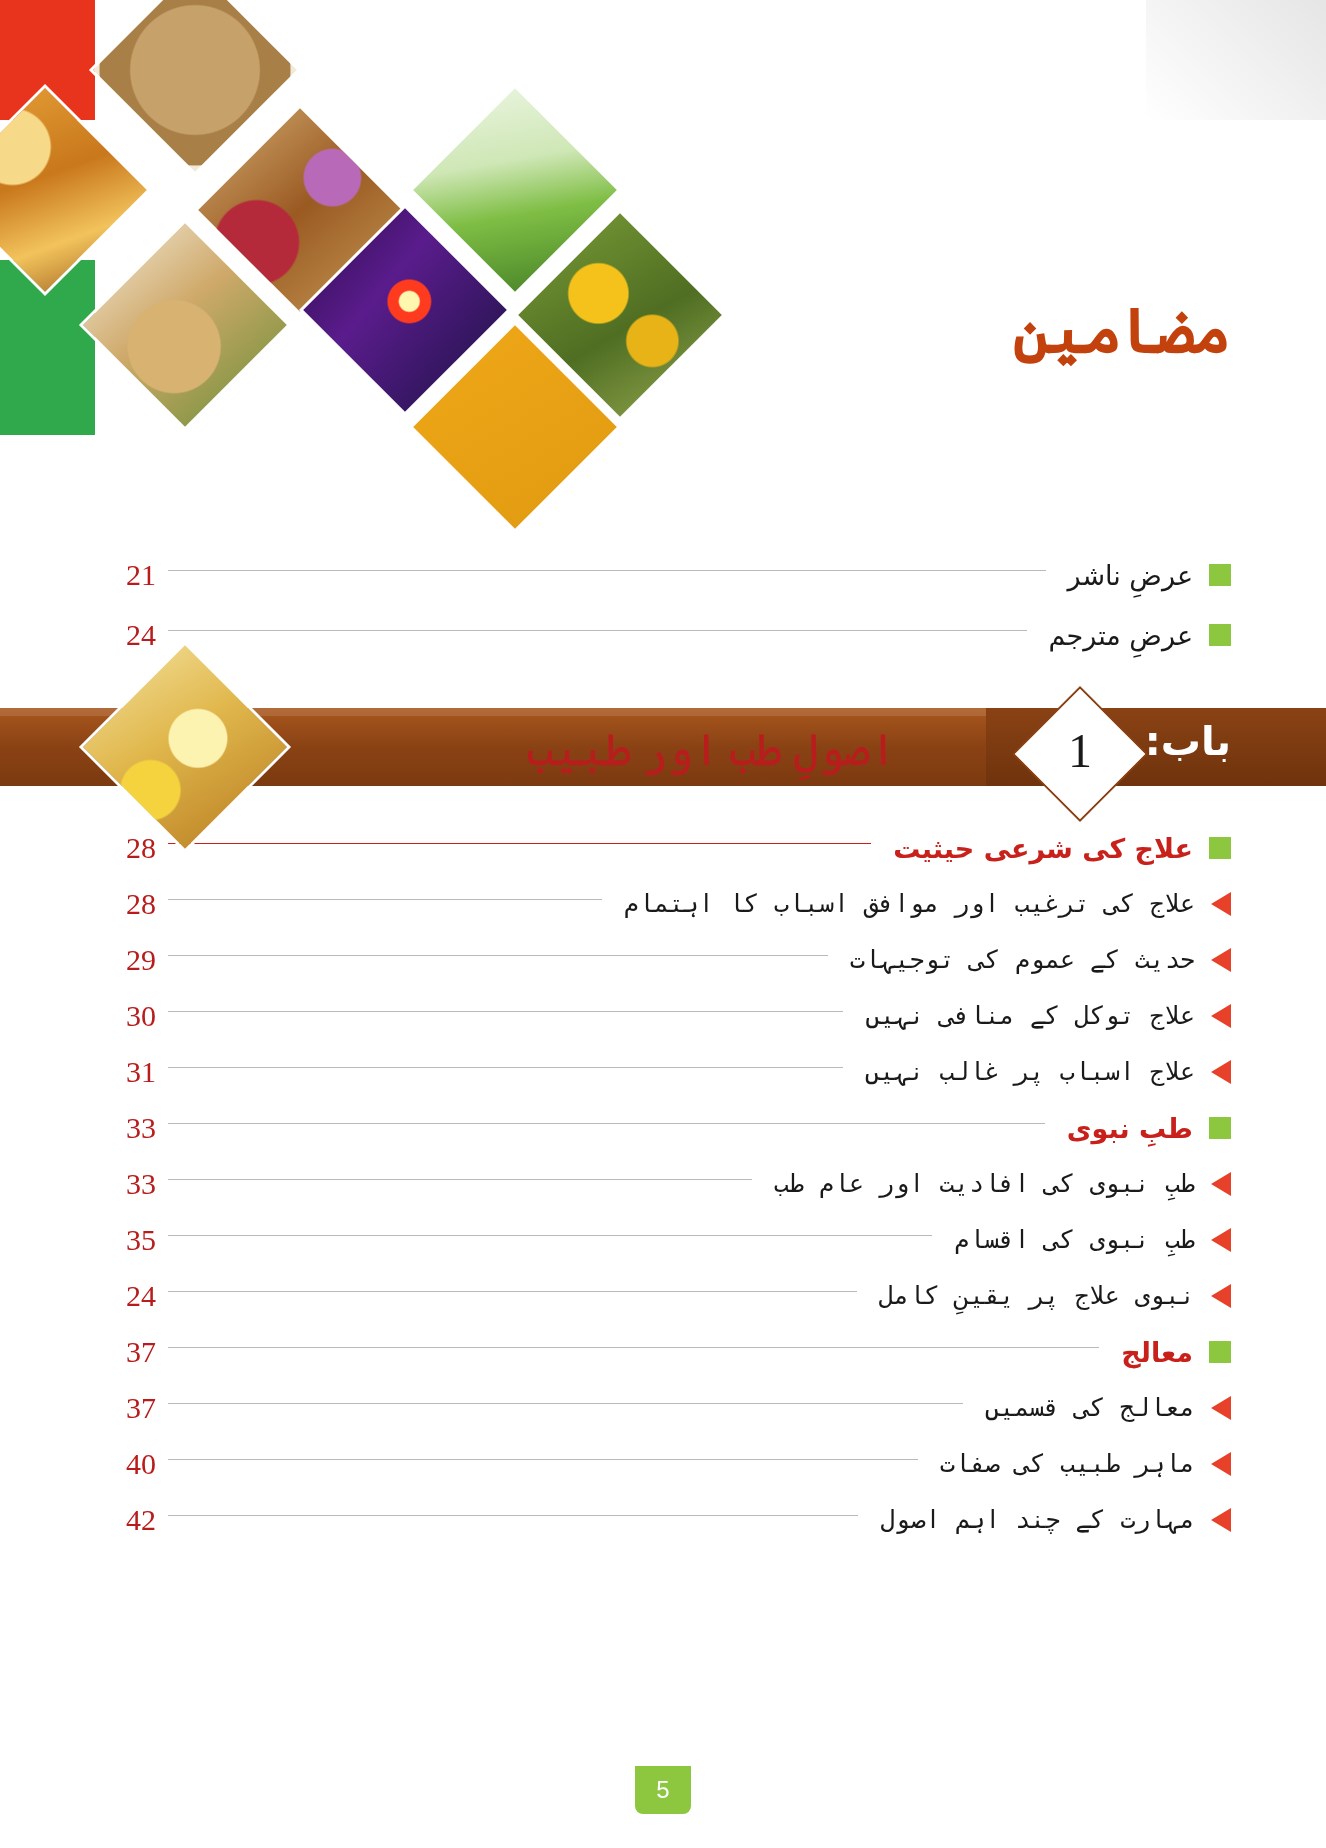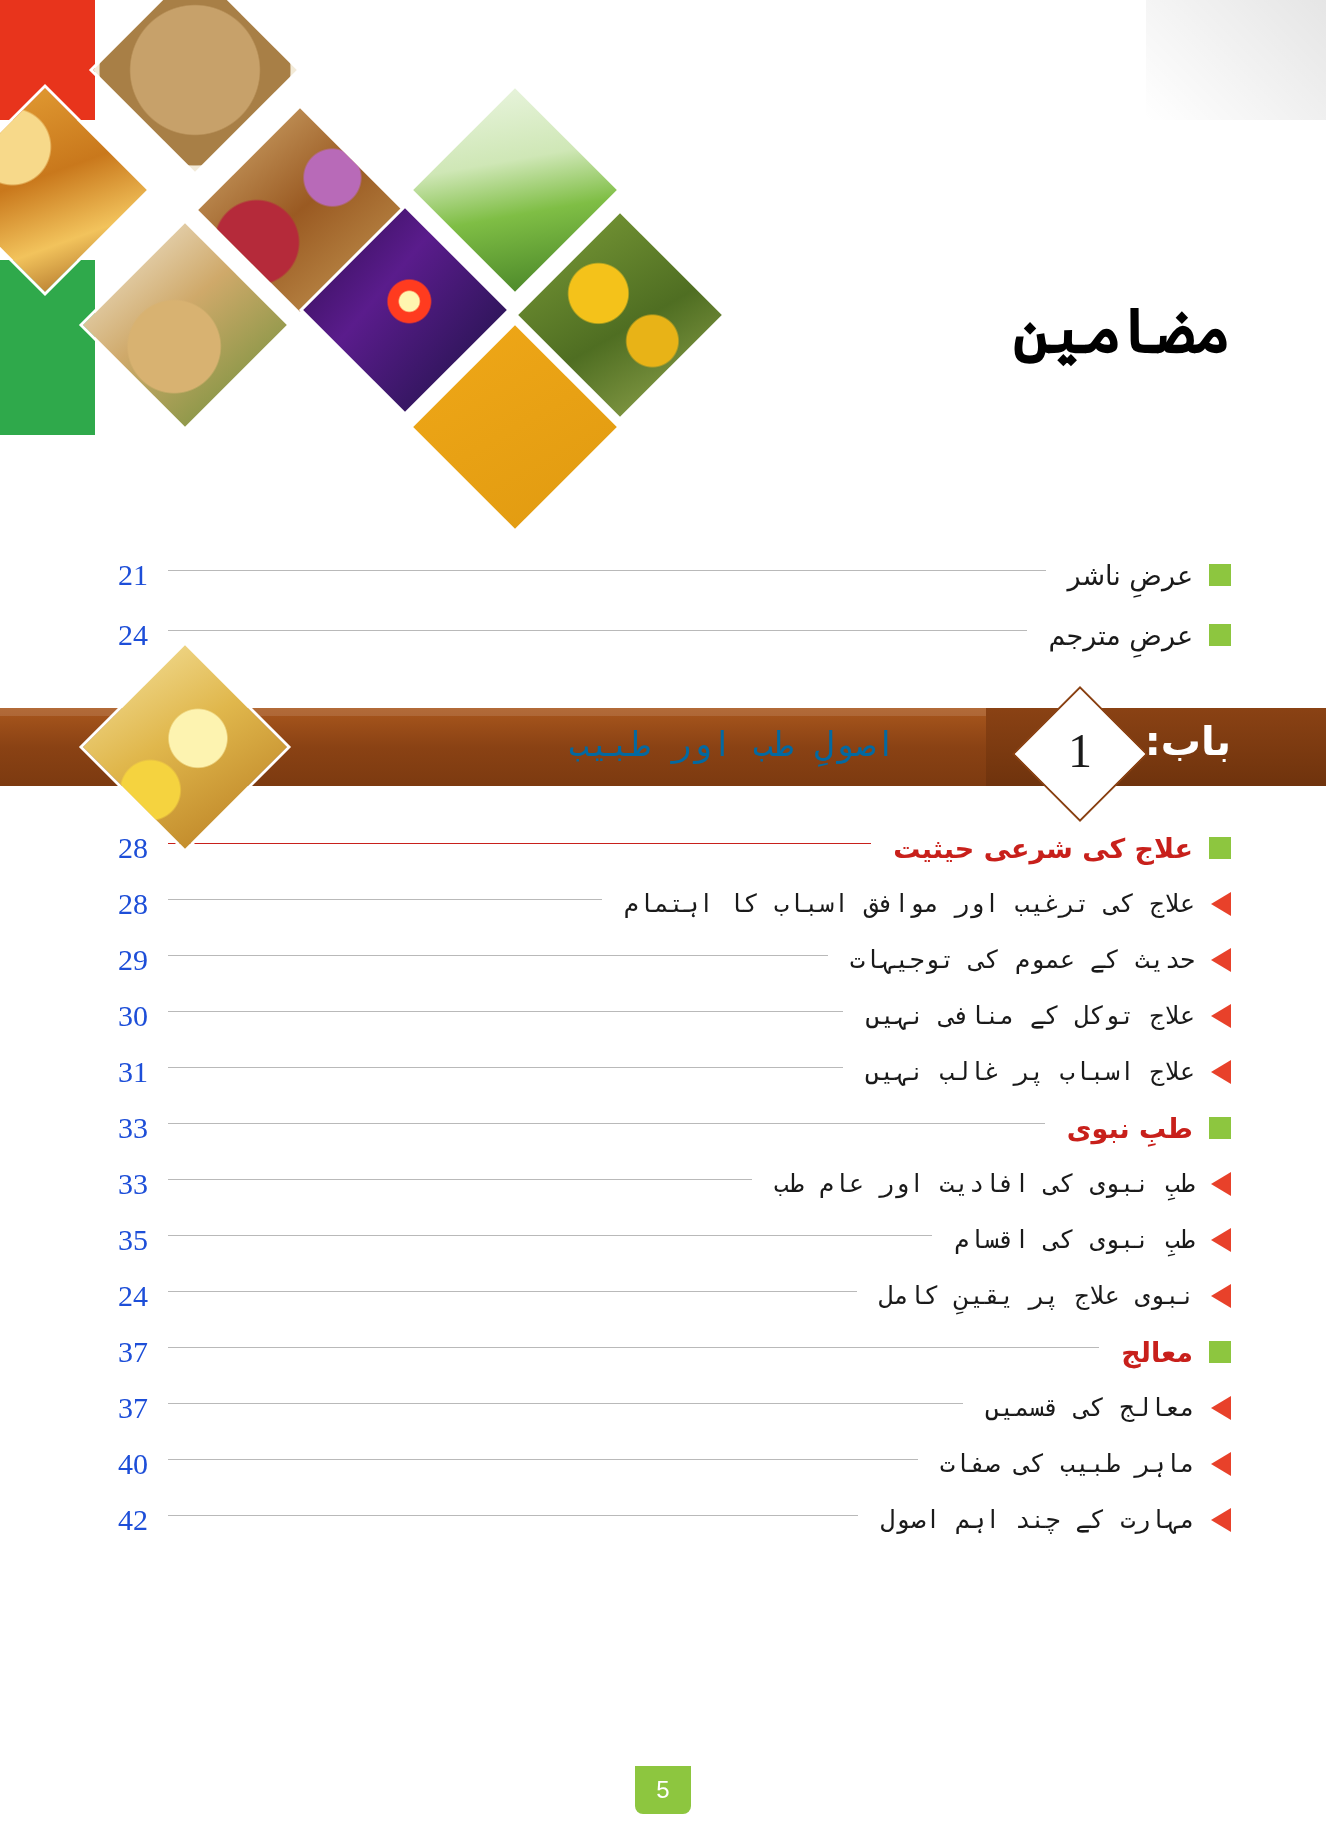"مضامین" .page-title { color: #000000 -> #c2410c }
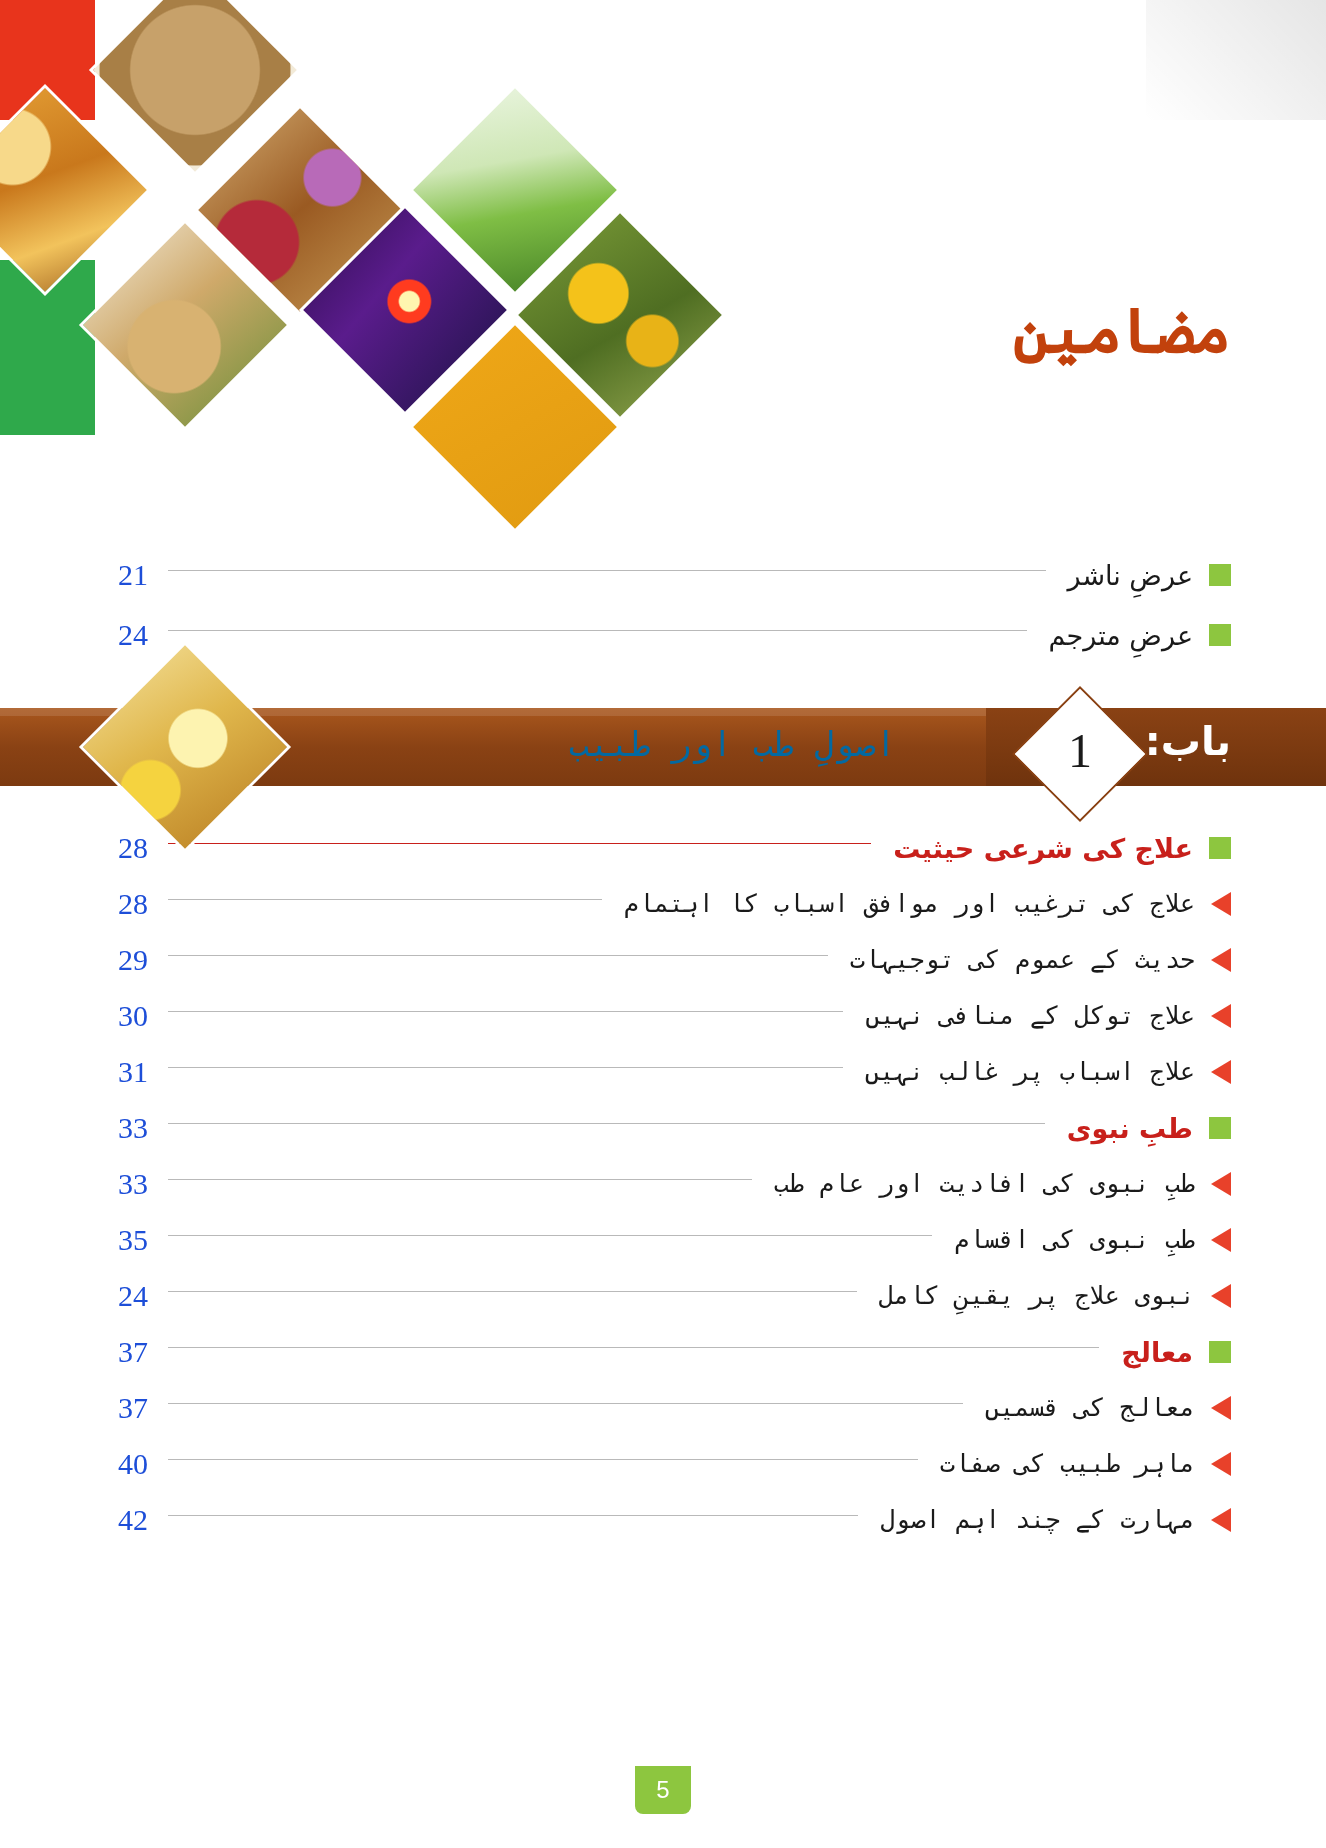"21" .page-num { color: #1d4ed8 -> #b91c1c; text-align: center -> right }
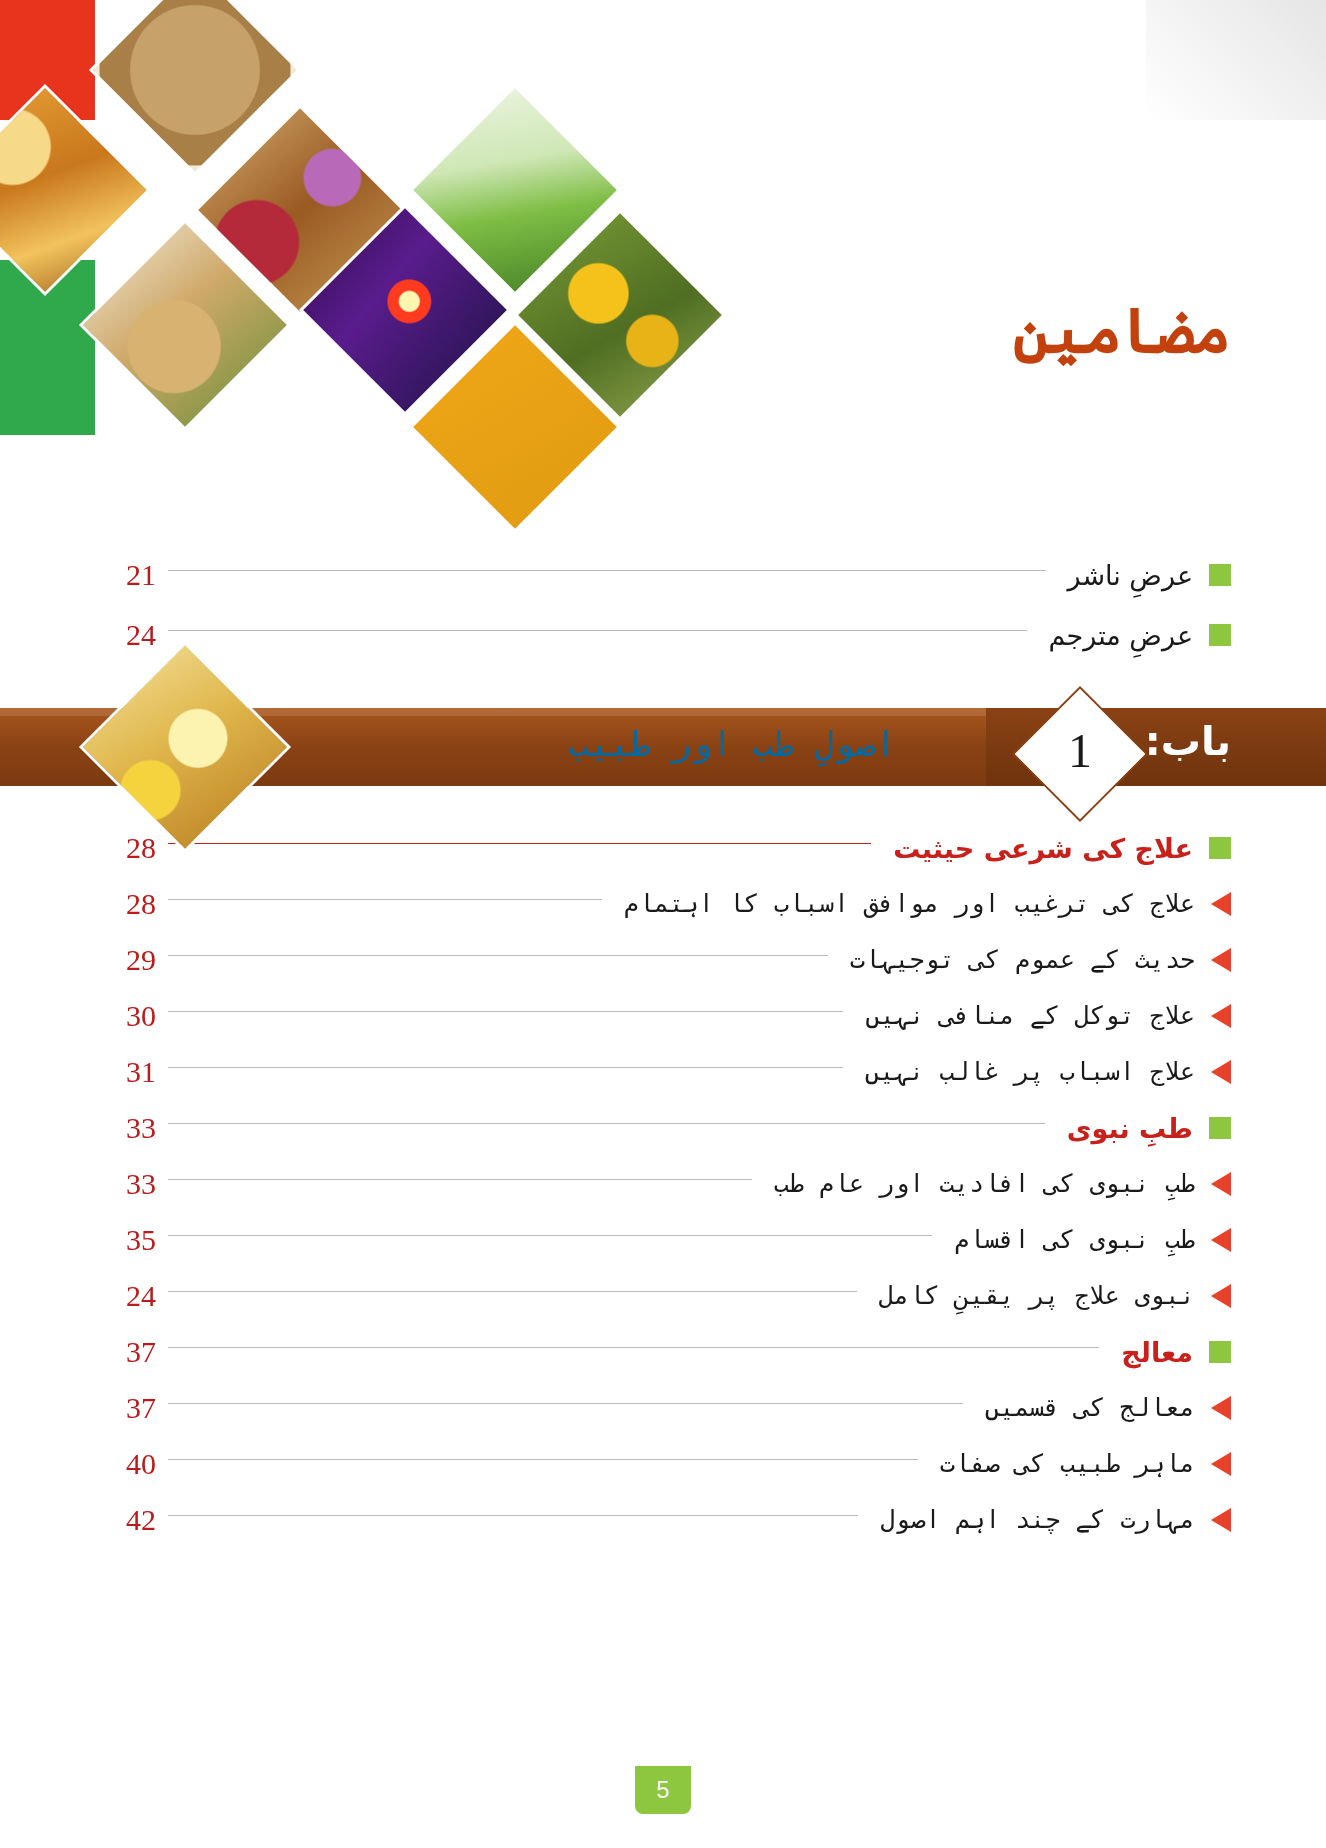"اصولِ طب اور طبیب" .chapter-title { color: #0369a1 -> #b91c1c; font-family: Liberation Mono, monospace -> Liberation Serif, serif; font-size: 34px -> 44px }
